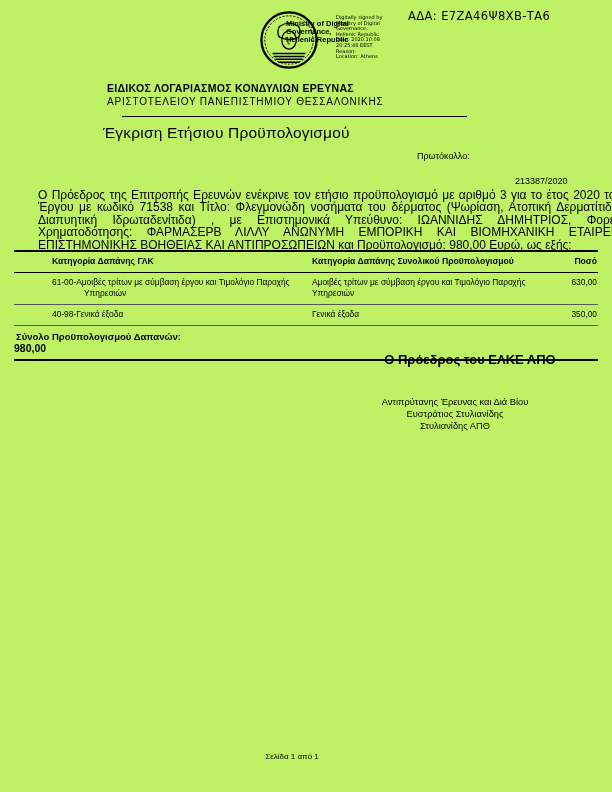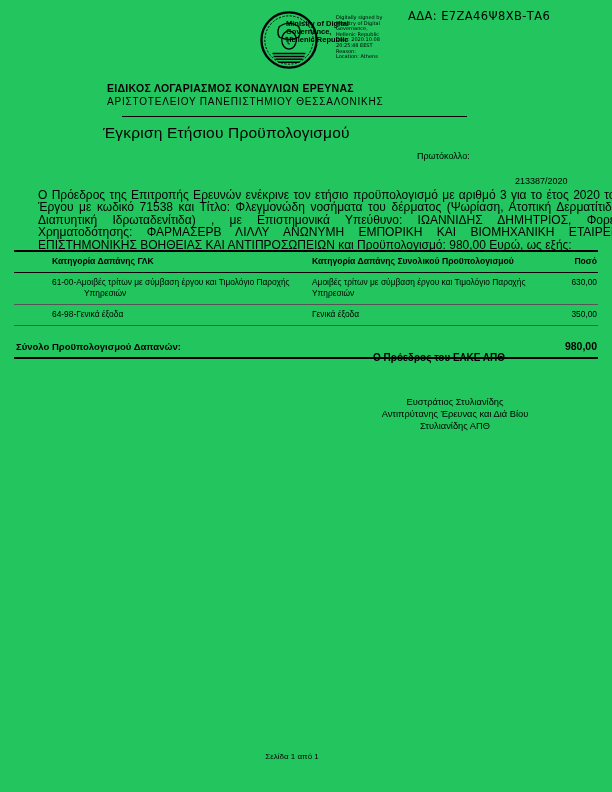"ΑΔΑ: E7ZA46Ψ8ΧΒ-ΤΑ6" .page { background: #22c55e -> #bef264 }
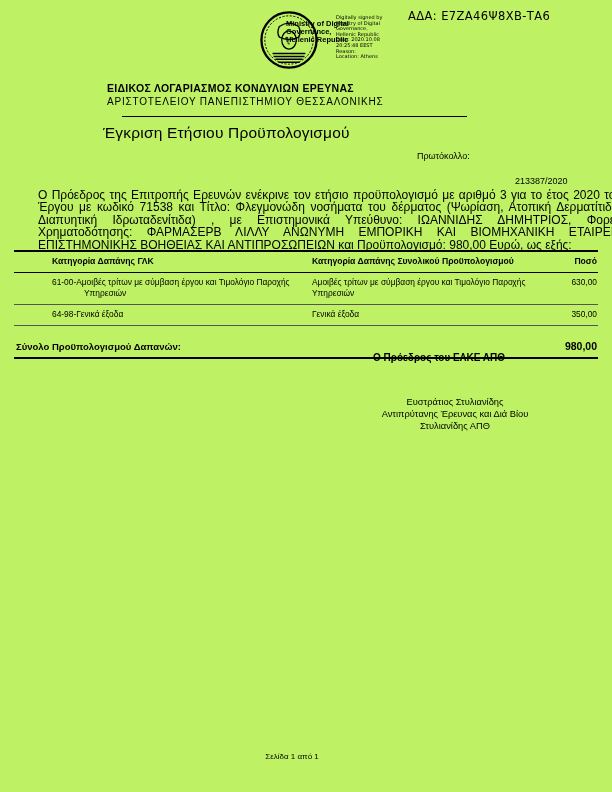"64-98-Γενικά έξοδα" div.c1 { text: 64-98-Γενικά -> 40-98-Γενικά }
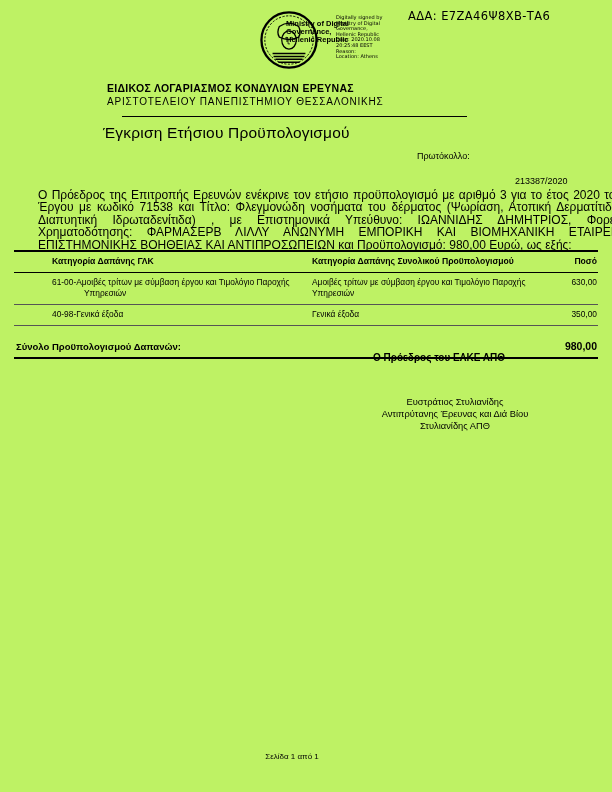"Σύνολο Προϋπολογισμού Δαπανών:" .tbl-total { align-items: flex-end -> flex-start; flex-direction: none -> column }
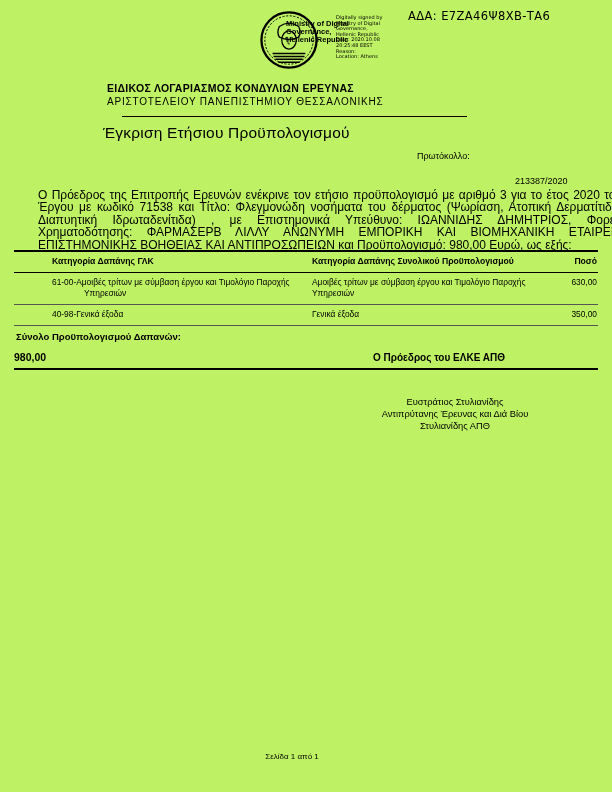"980,00" .tbl-total .amt { margin-top: 9px -> none }
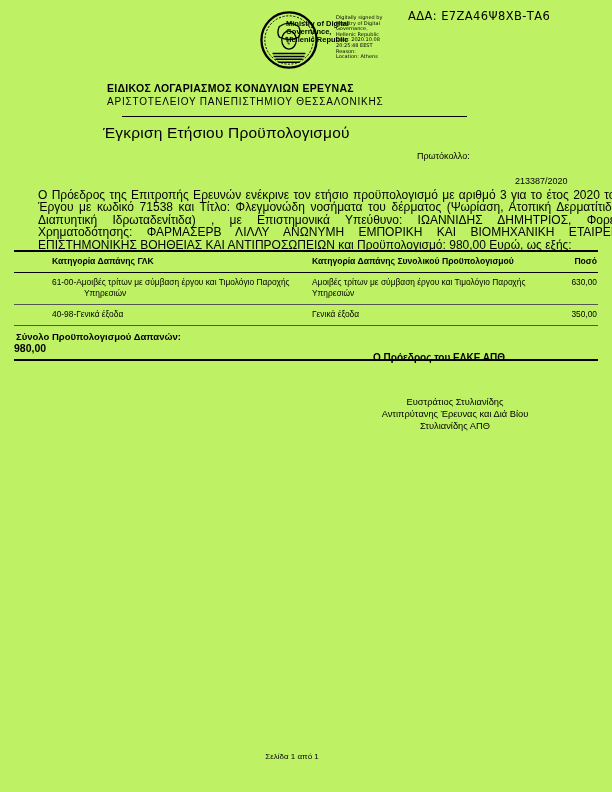"Ο Πρόεδρος του ΕΛΚΕ ΑΠΘ" .sig-title { font-size: 10px -> 13px; left: 339px -> 370px }
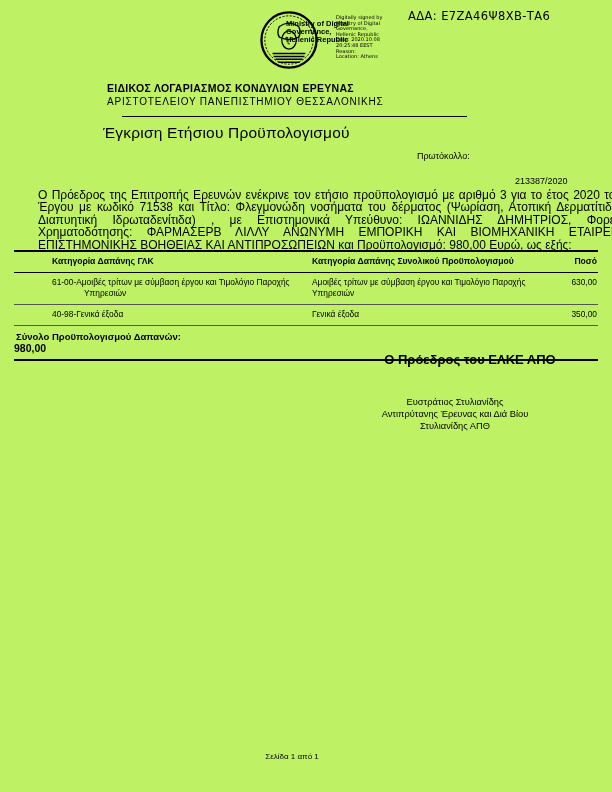"Ευστράτιος Στυλιανίδης" div { order: before "Αντιπρύτανης Έρευνας και Διά Βίου" -> after "Αντιπρύτανης Έρευνας και Διά Βίου" }
